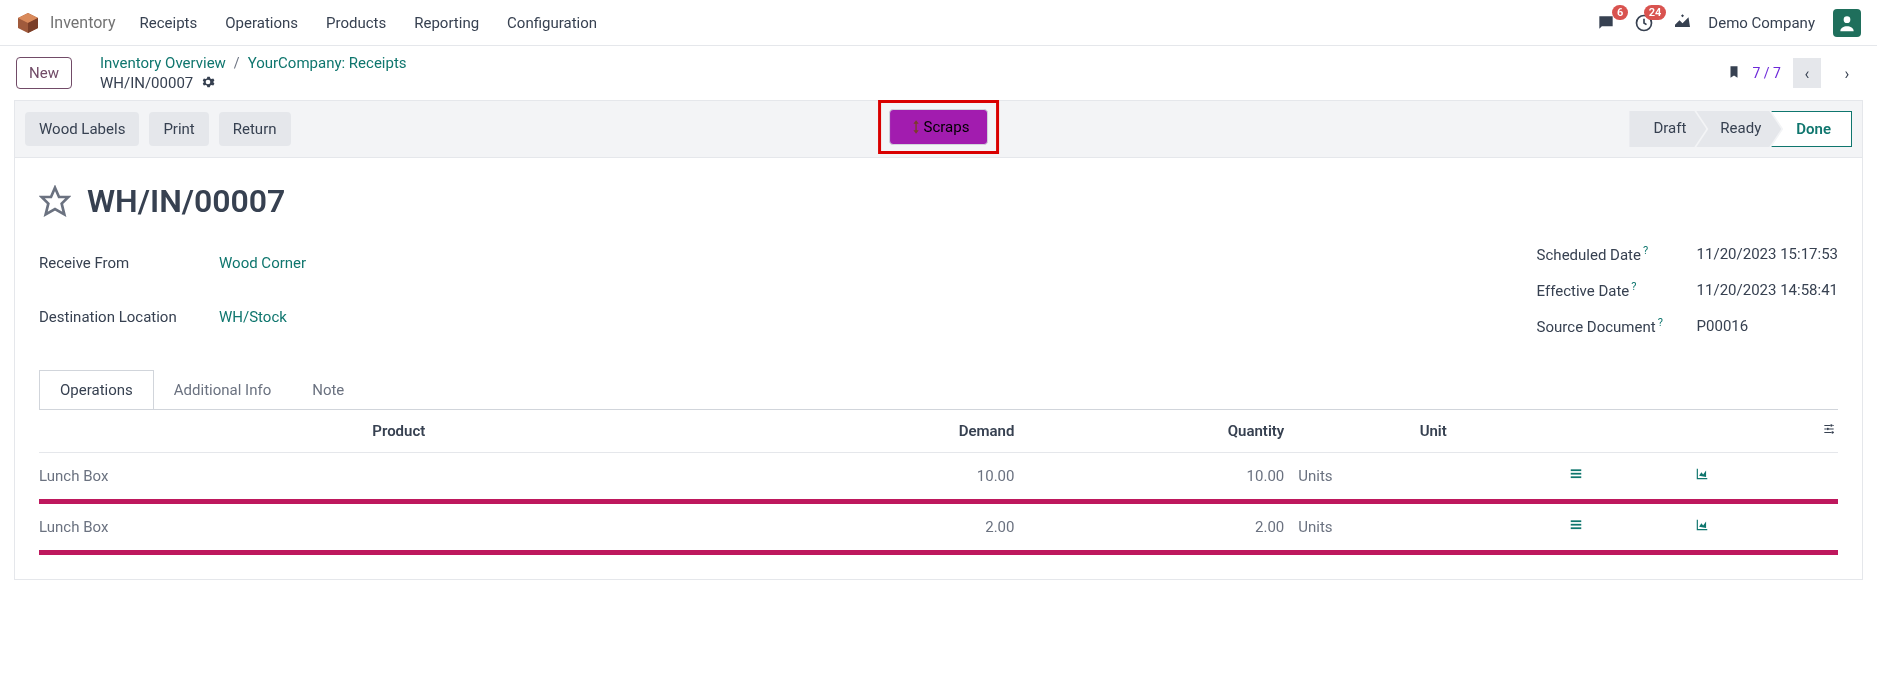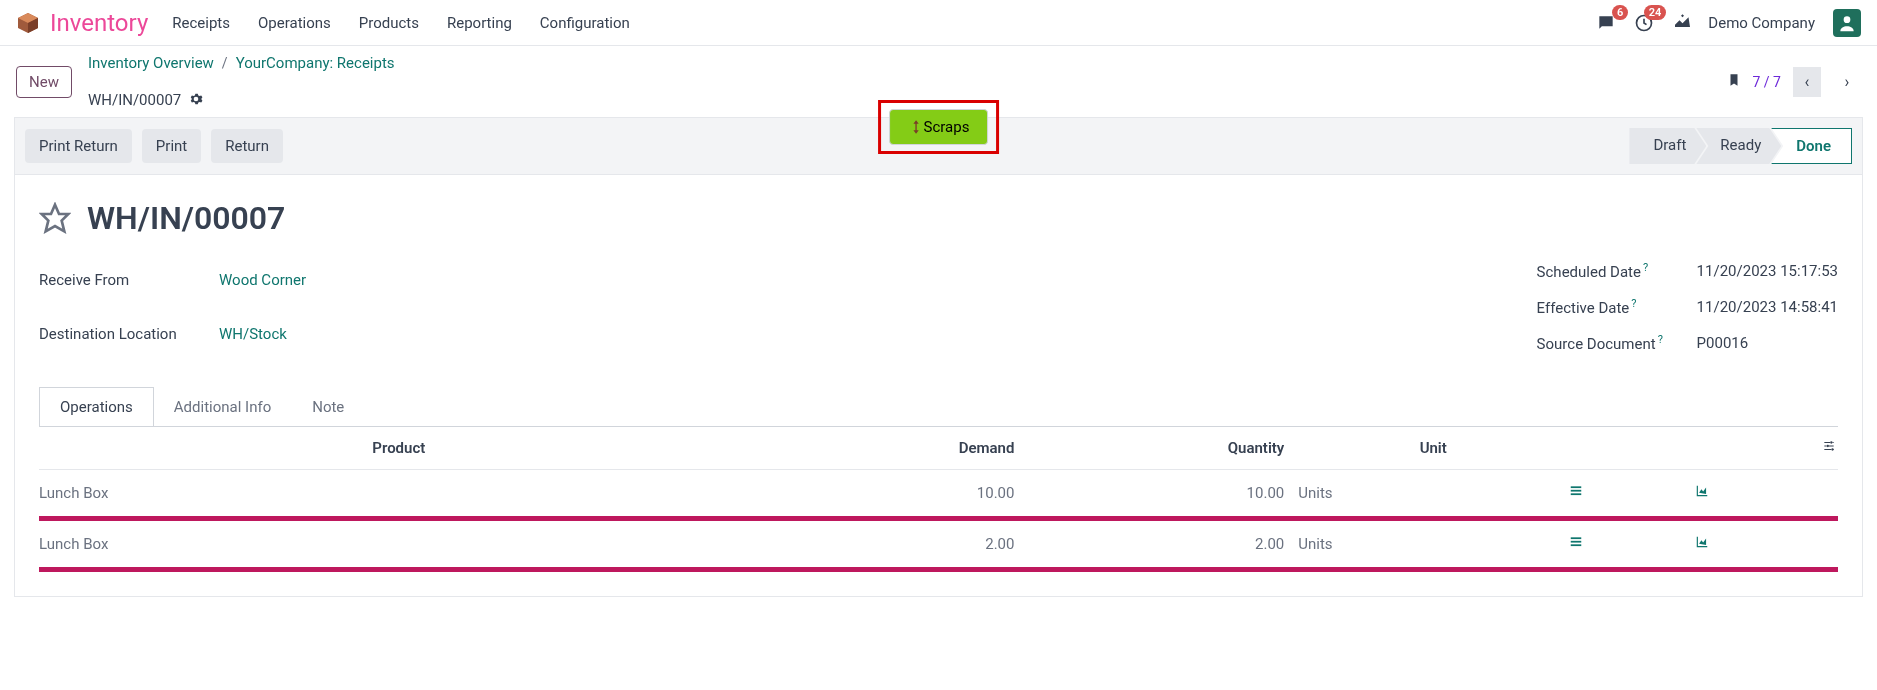"Inventory" .brand-title { color: #ec4899 -> #737373; font-size: 24px -> 16px }
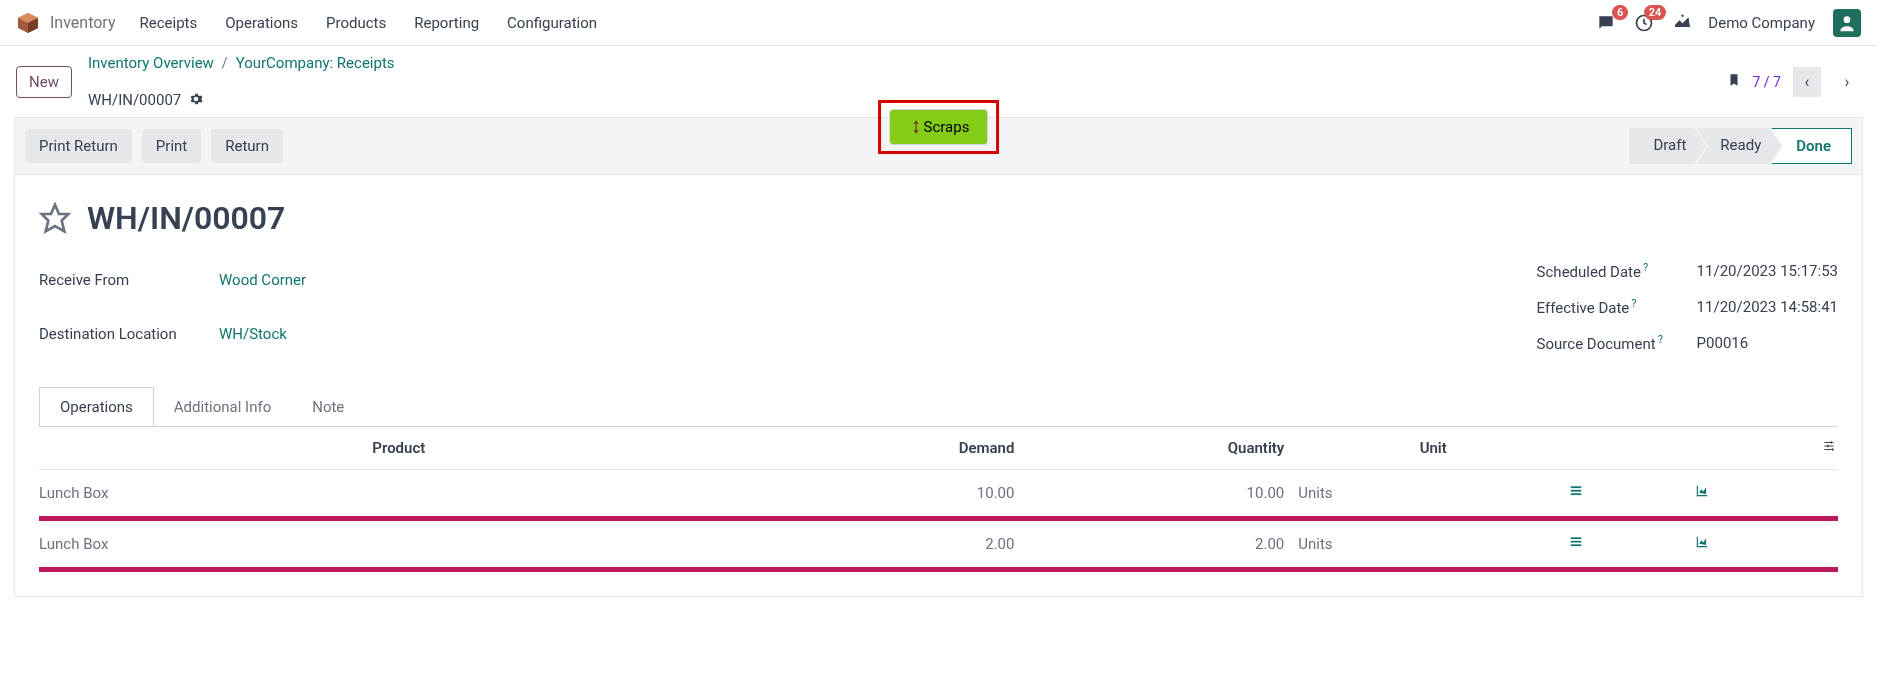"Inventory Overview" .breadcrumb { gap: 19px -> 2px; margin-left: 16px -> 28px }
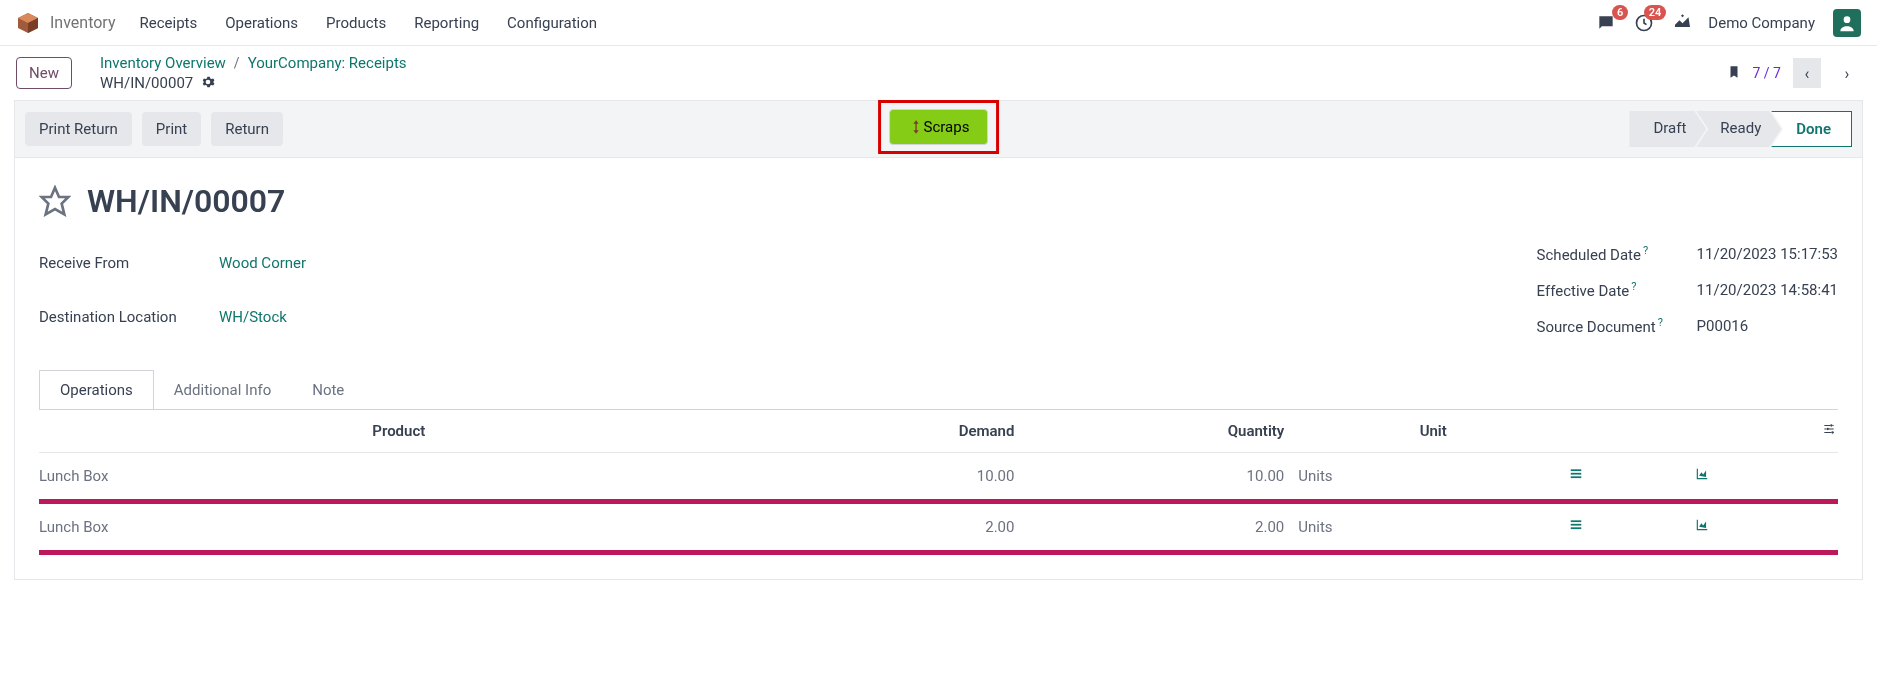"Print Return" button.act-btn { text: Print Return -> Wood Labels }
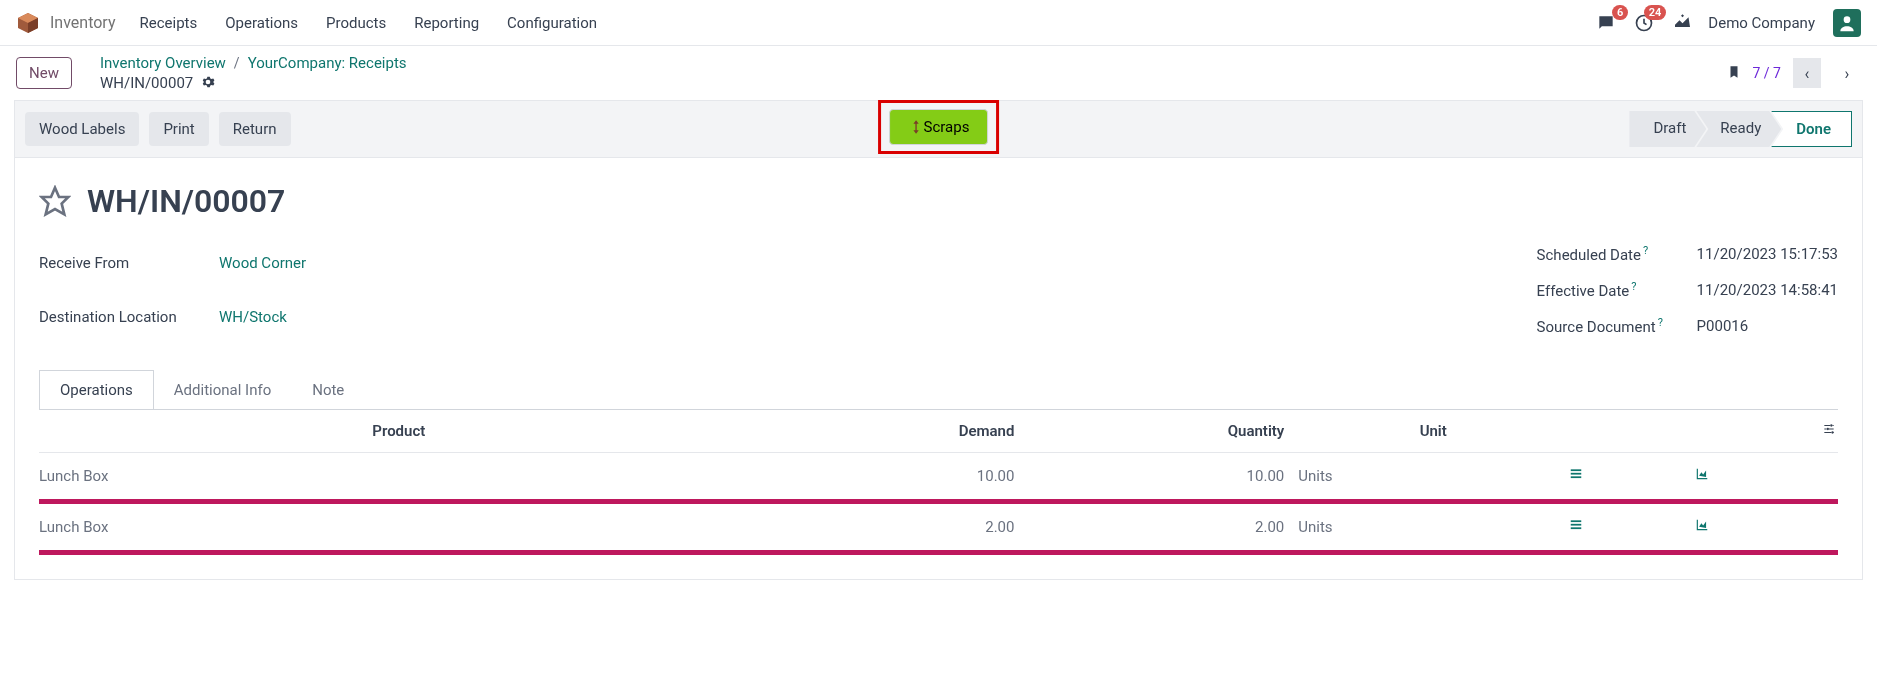"Scraps" .scraps-btn { background: #84cc16 -> #a21caf }
